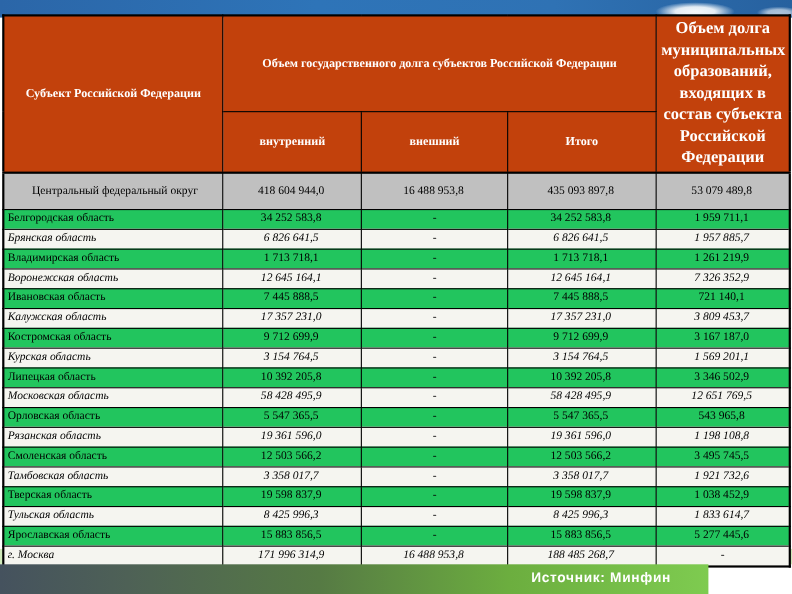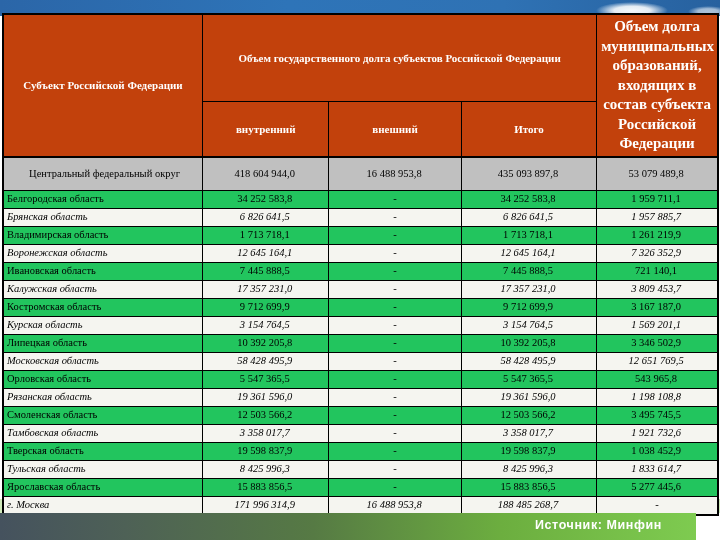"Источник: Минфин" .footer { width: 696px -> 644px }
